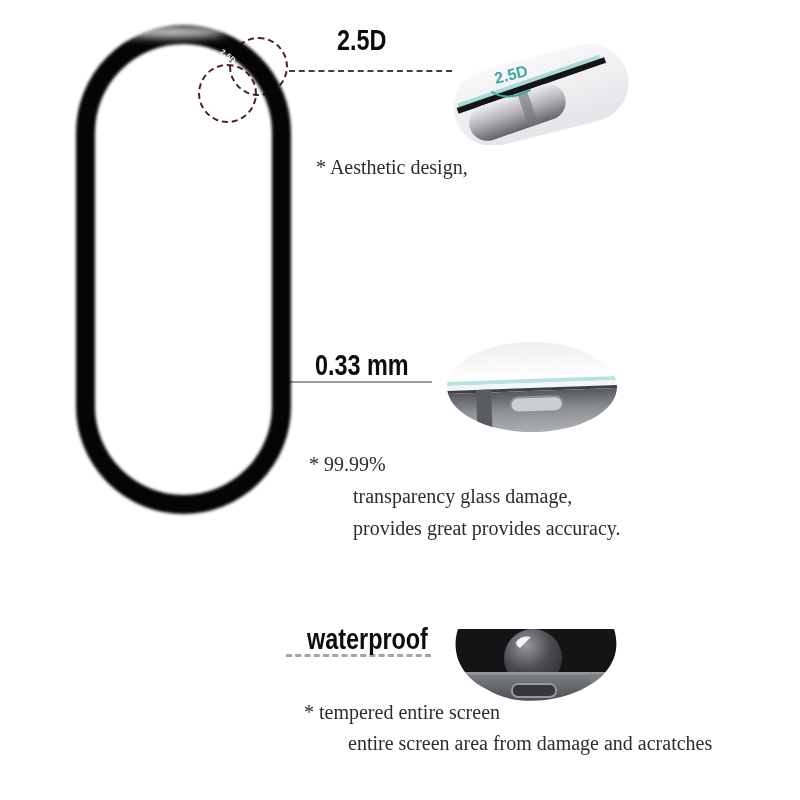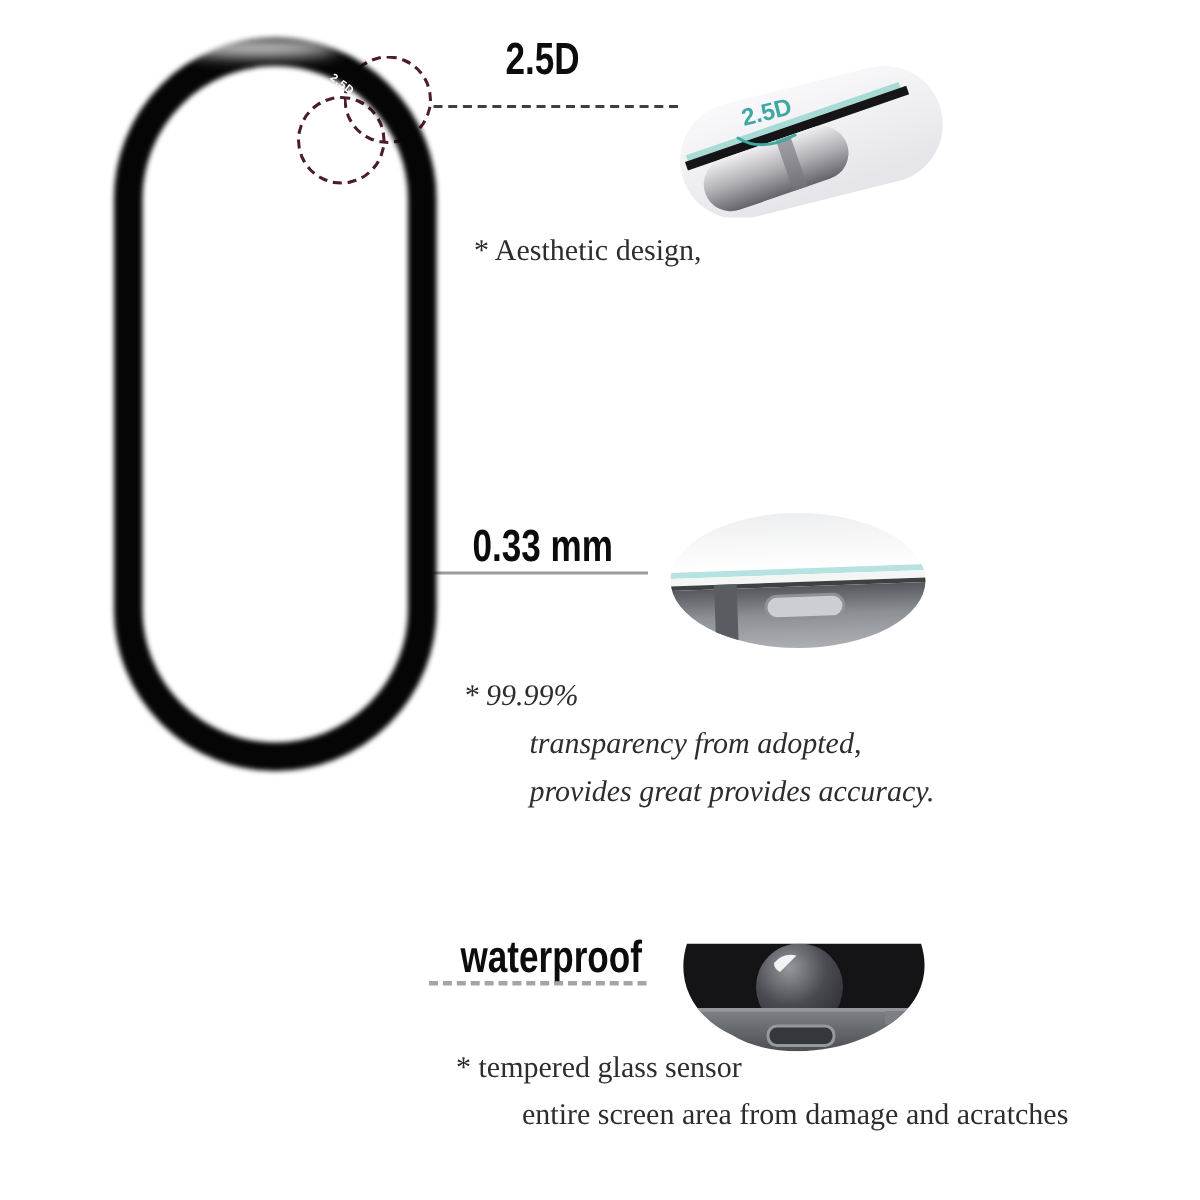"* 99.99%" .b2 { font-style: italic -> none }
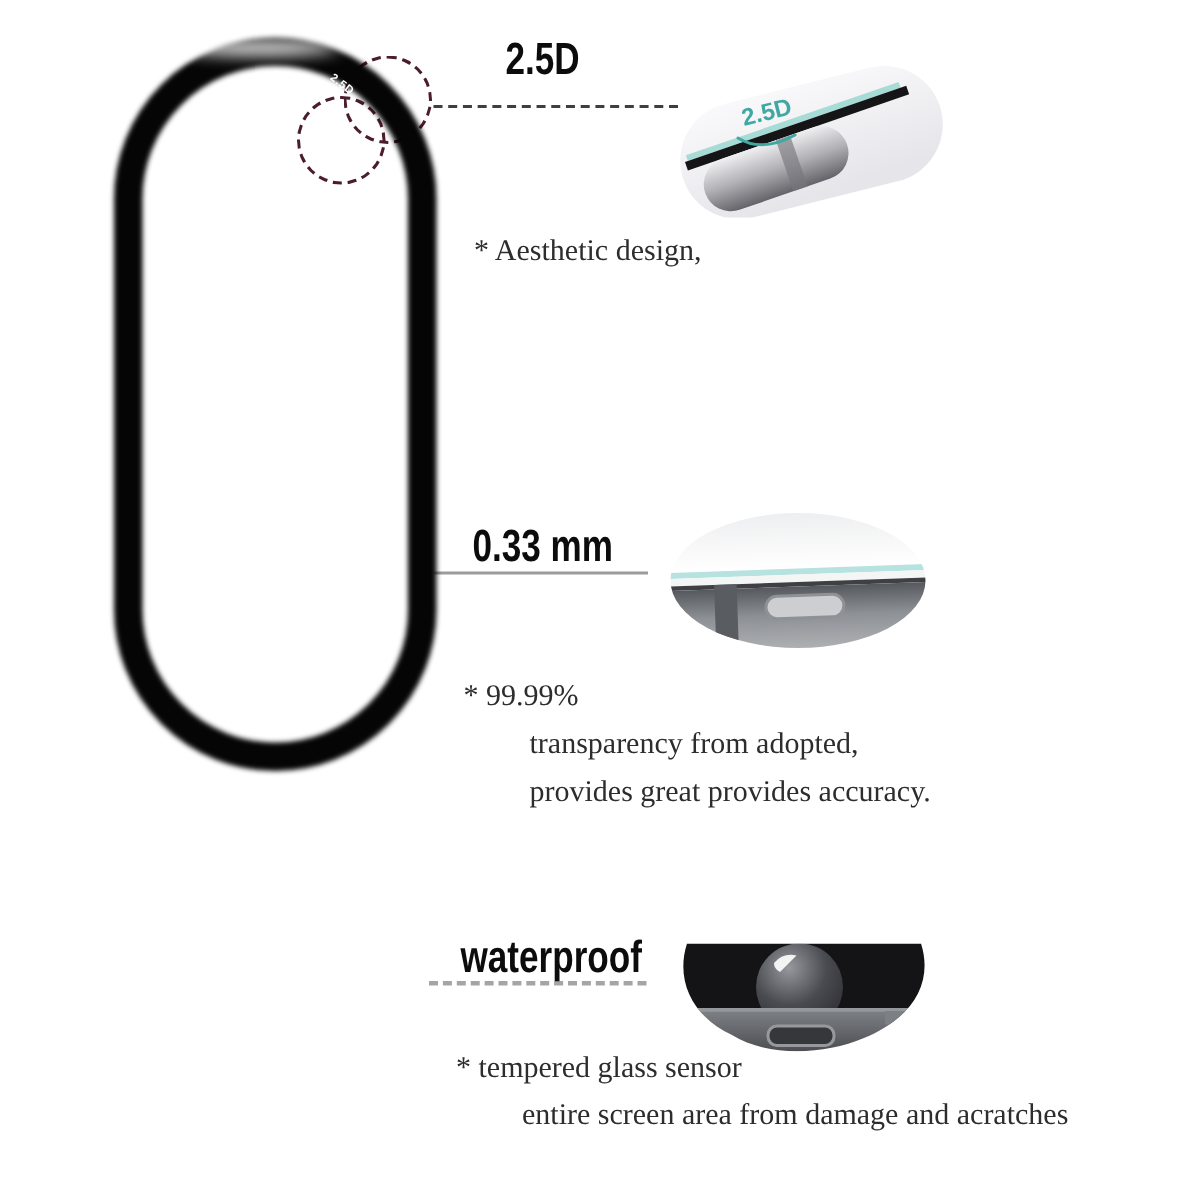"transparency from adopted," div.body-line { text: from adopted -> glass damage }
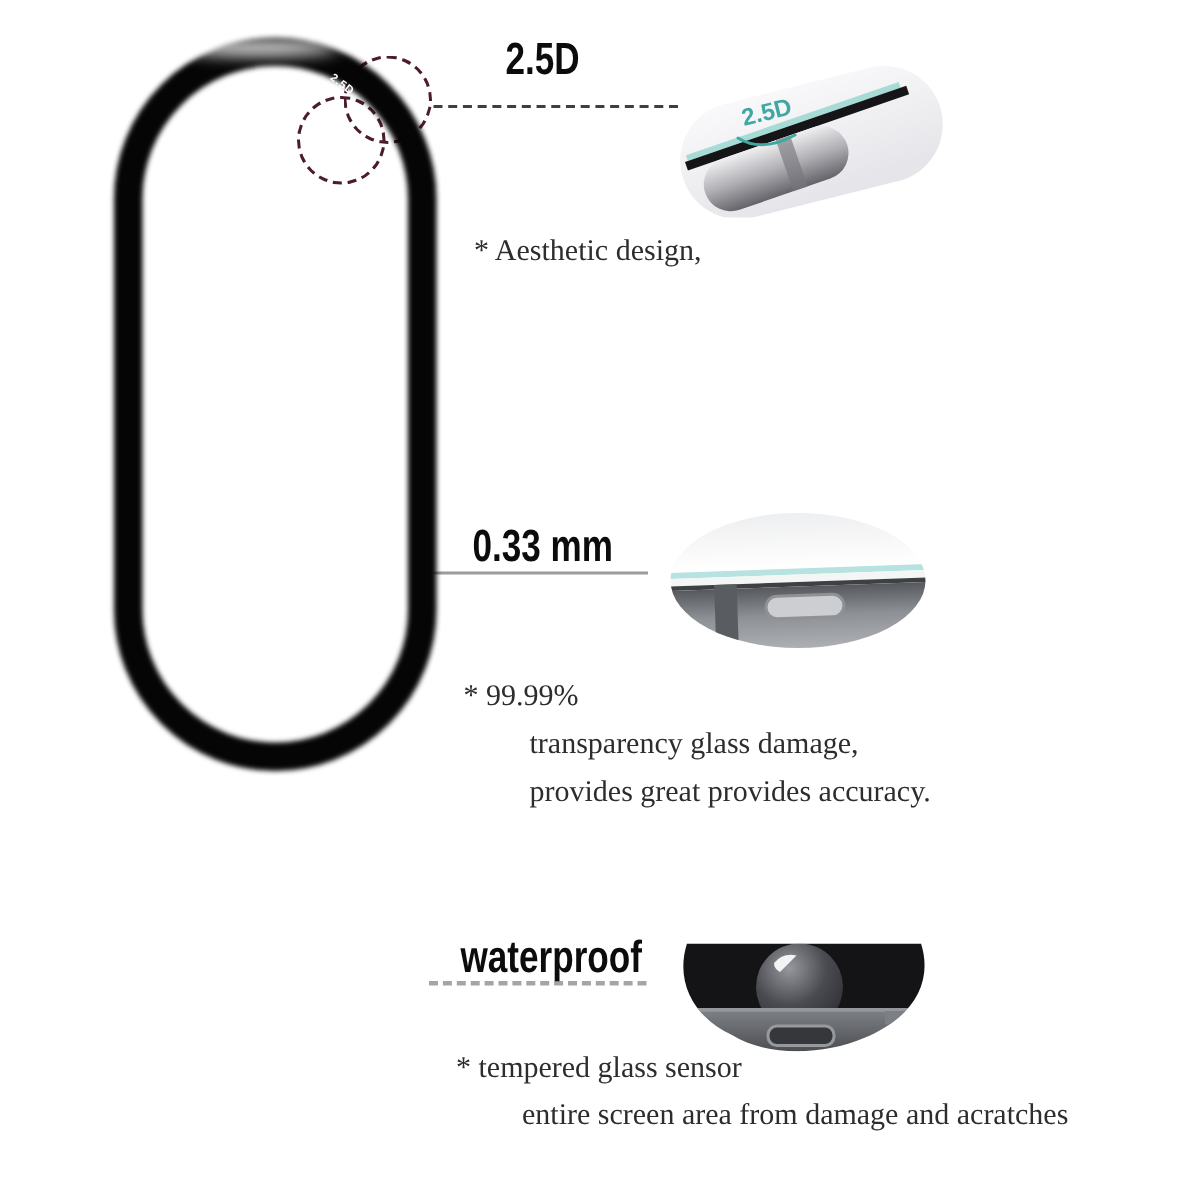"* tempered glass sensor" div.body-line { text: glass sensor -> entire screen }
